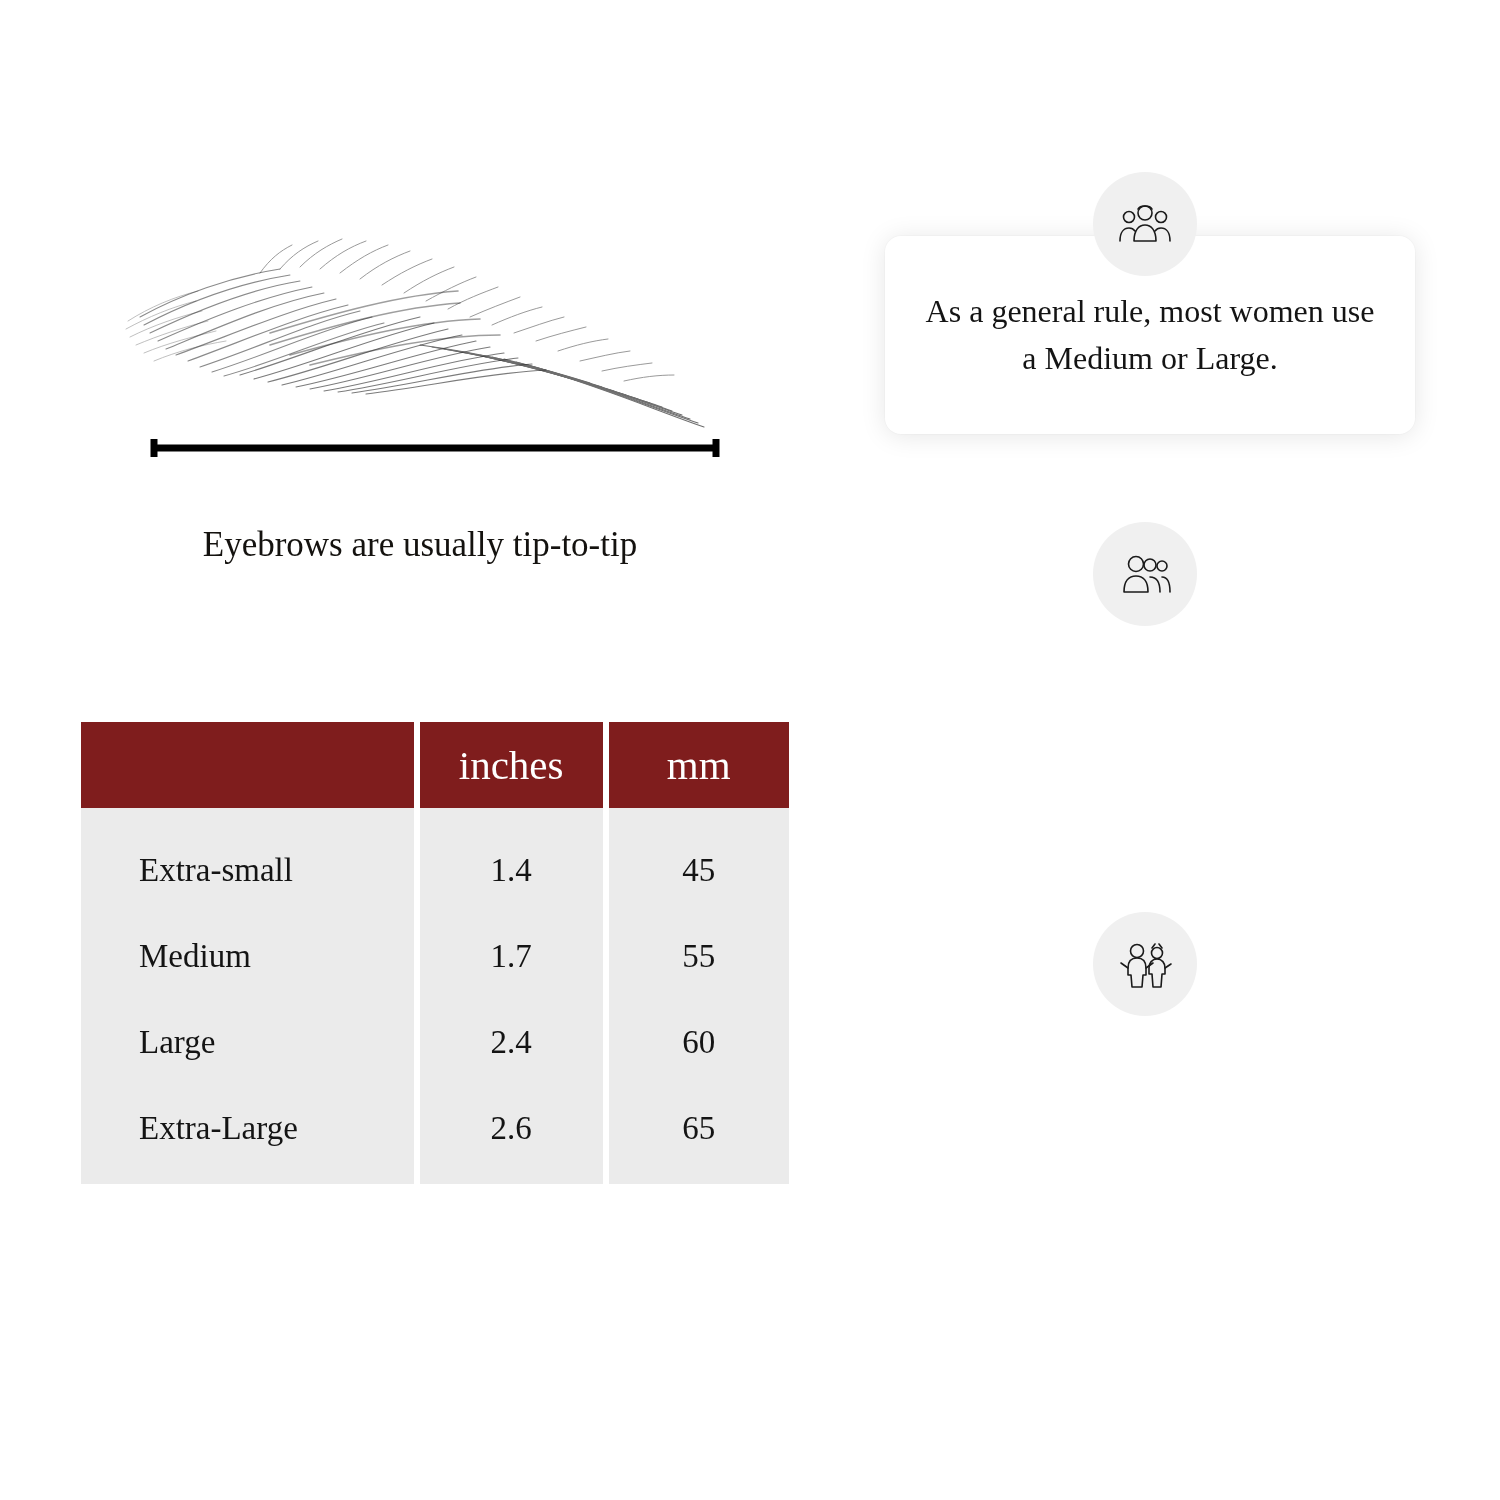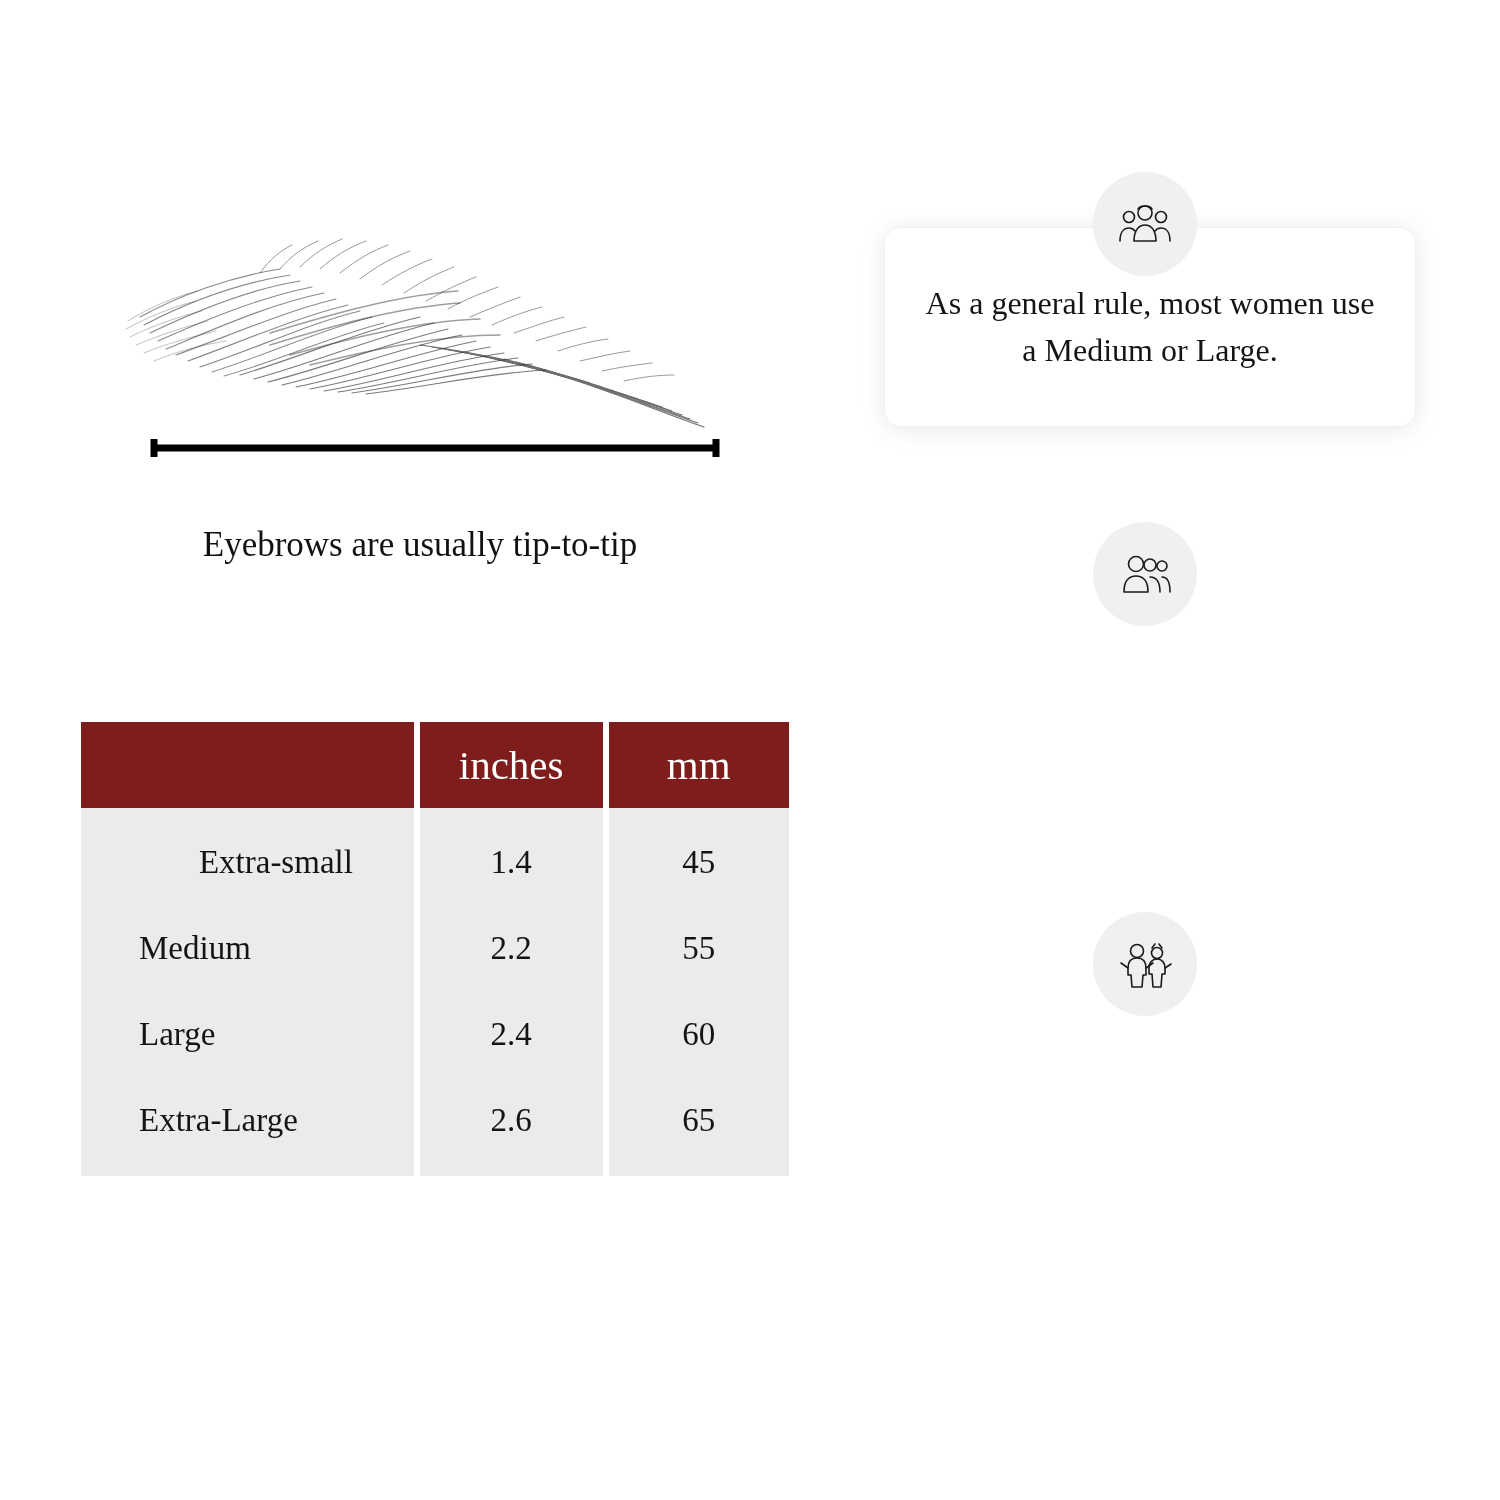"As a general rule, most" .card-1 { top: 228px -> 236px }
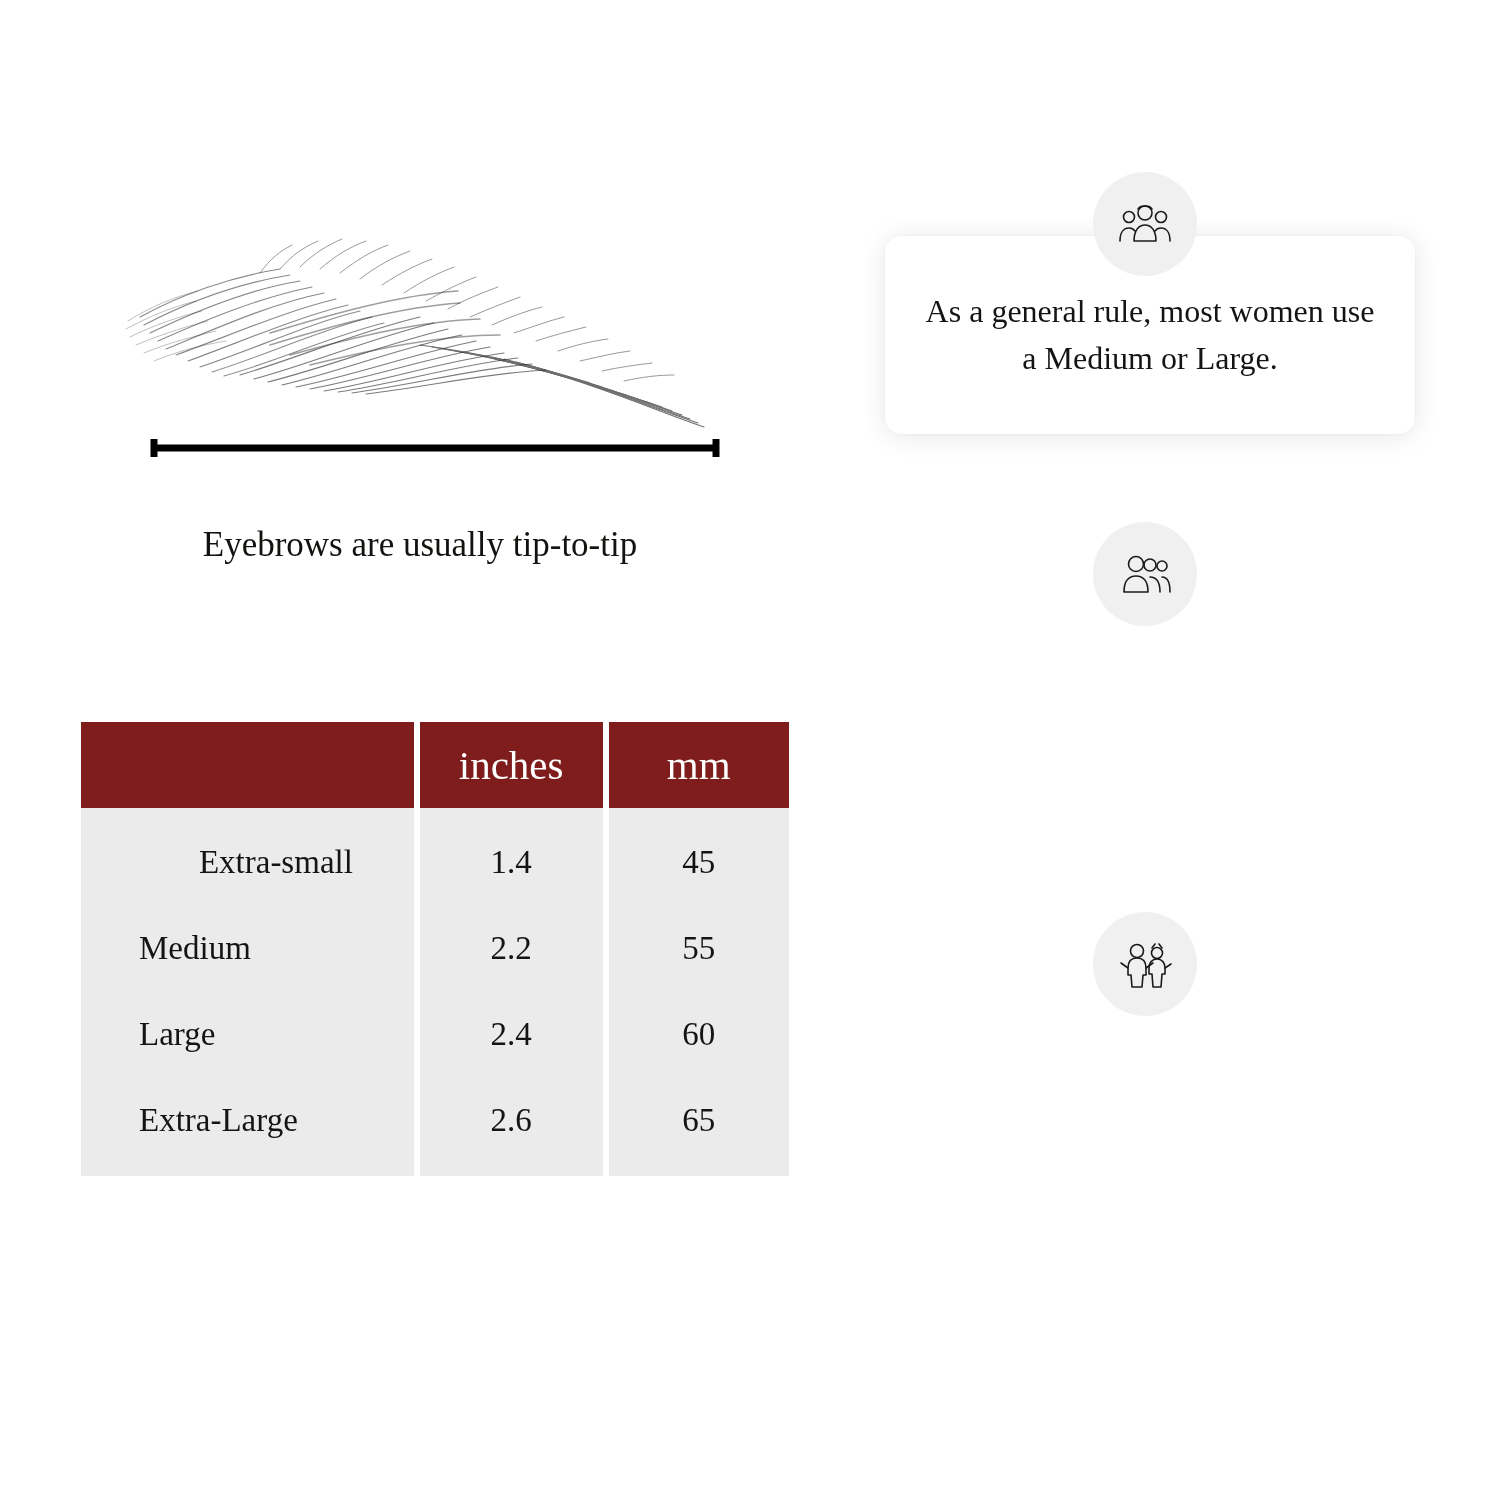"Extra-small" .size-table tbody tr:first-child td { padding-top: 12px -> 20px; text-align: center -> none }
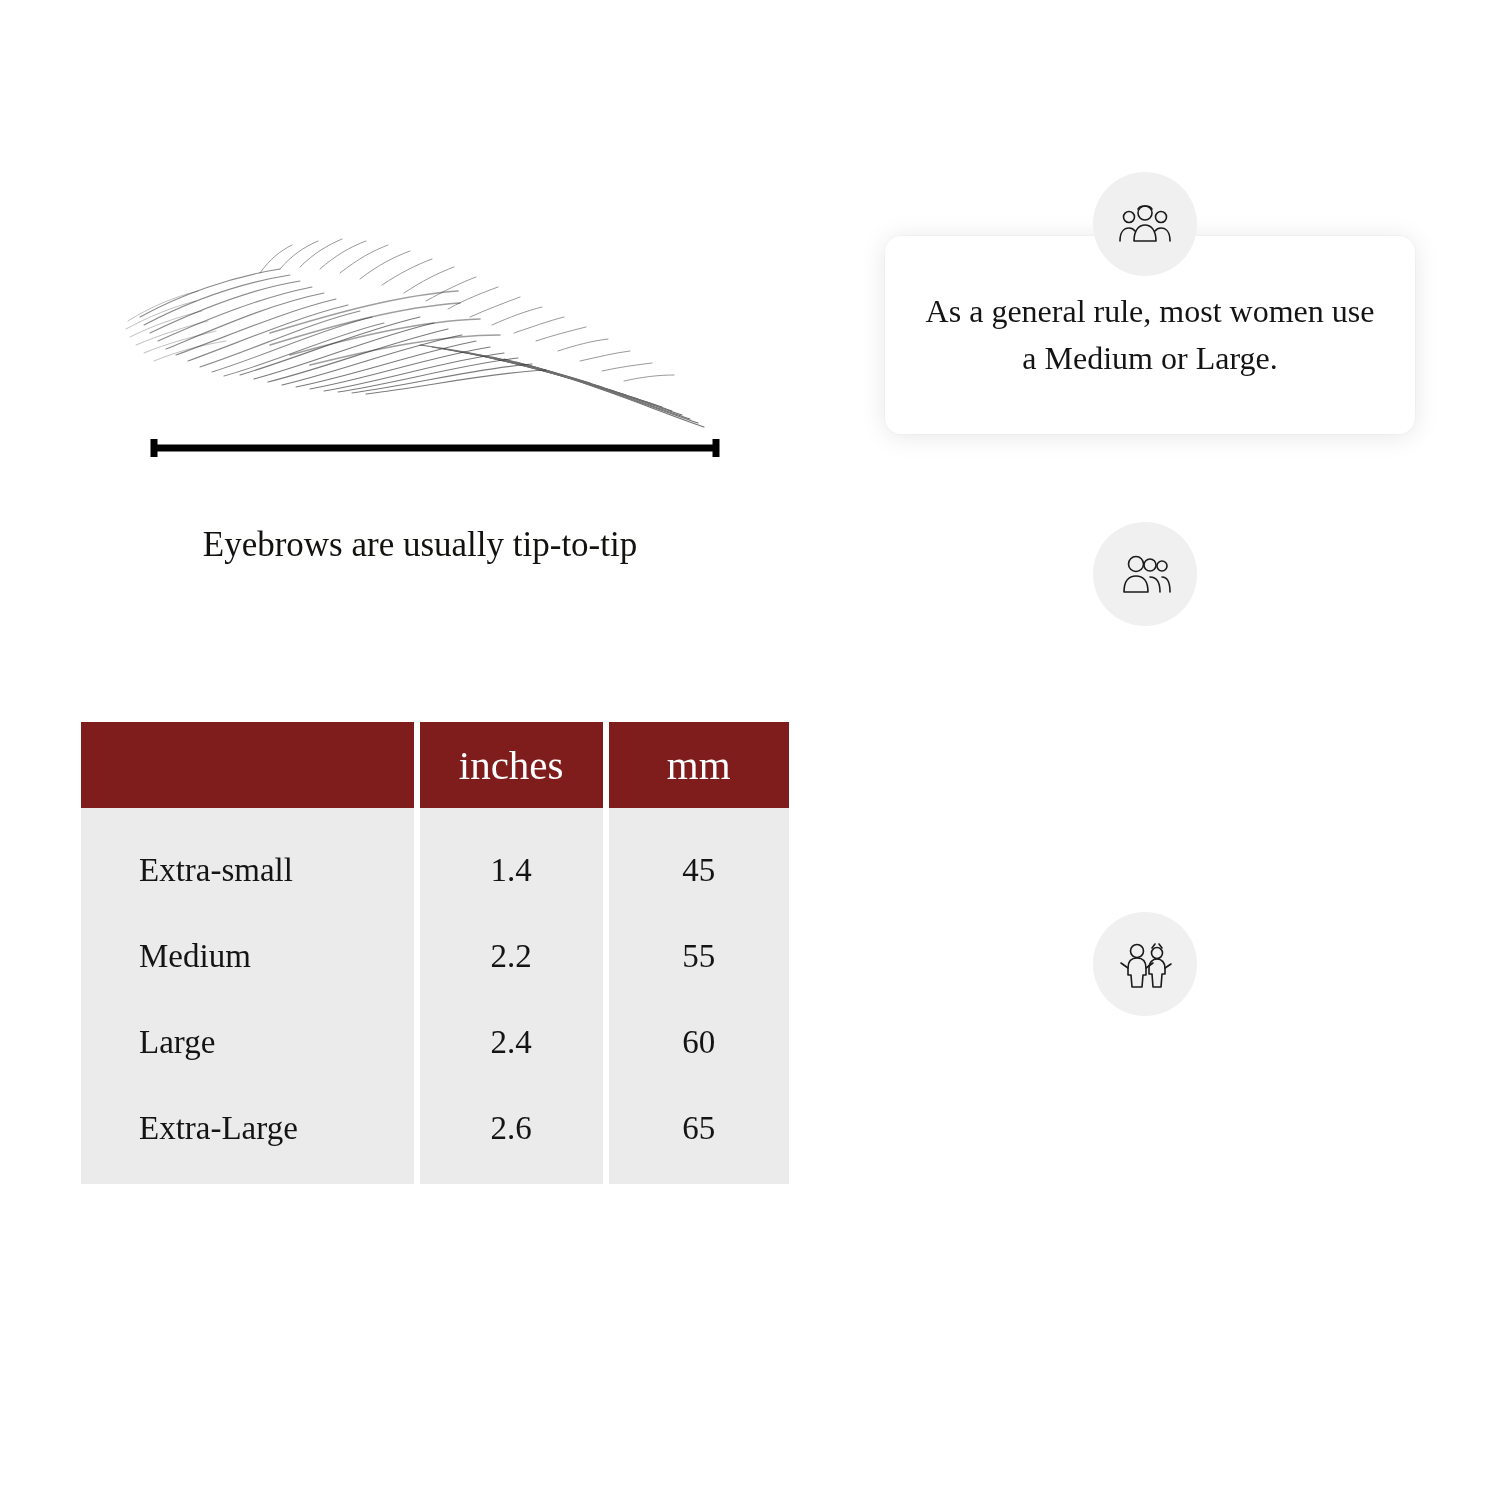"2.2" td.num { text: 2.2 -> 1.7 }
